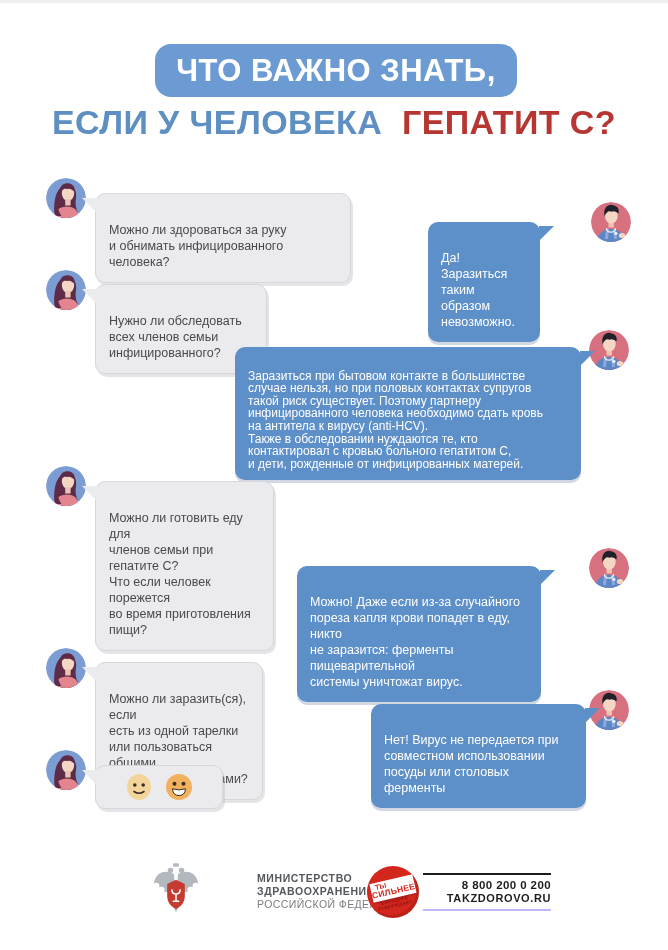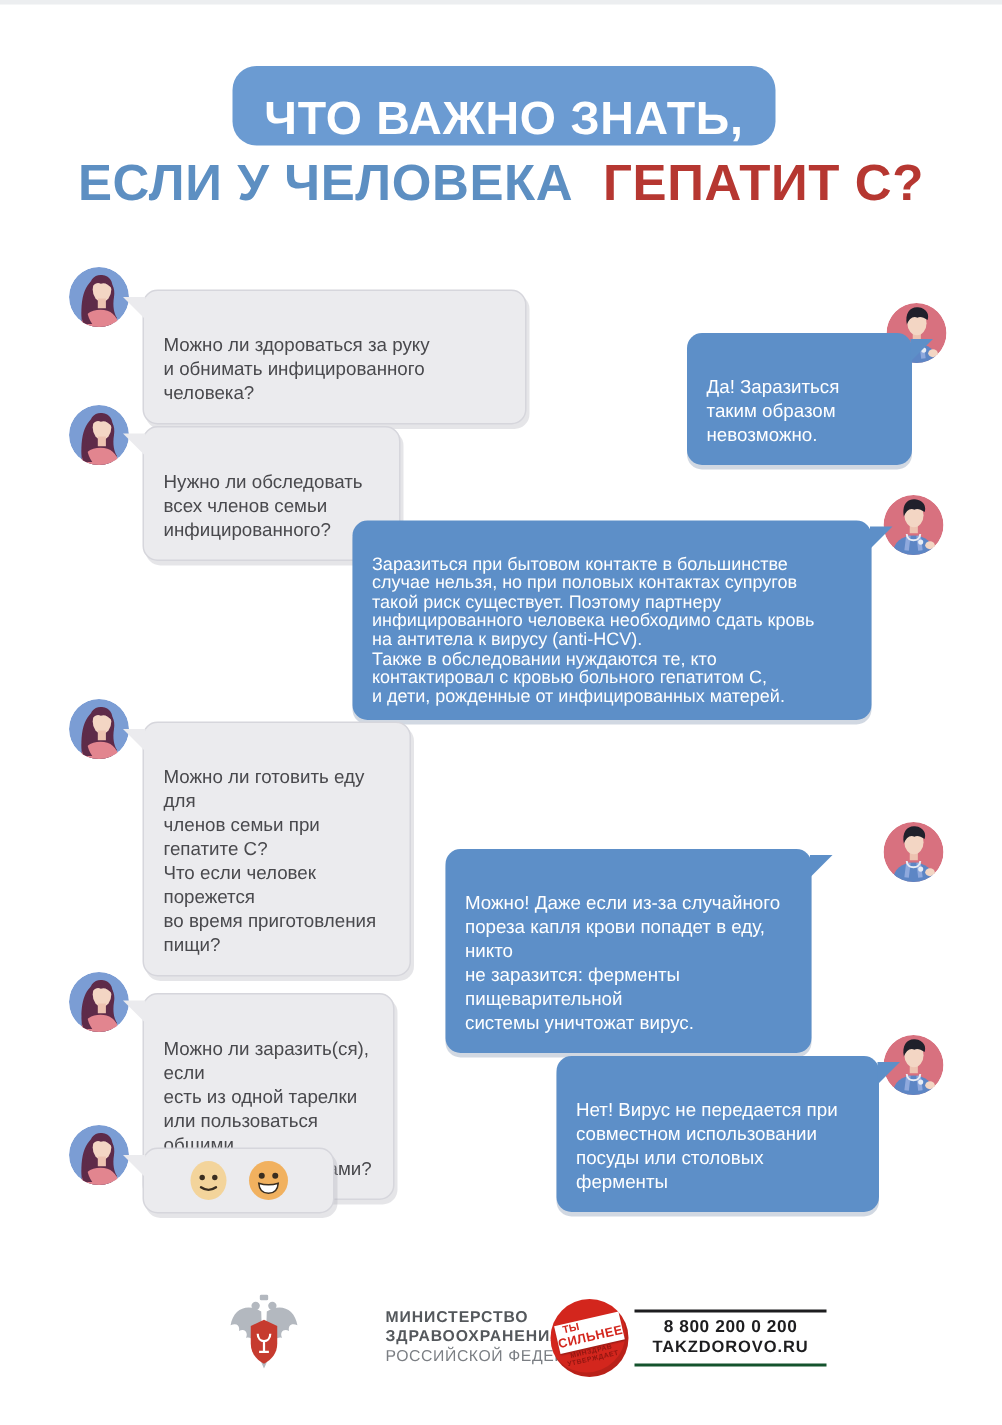"ЧТО ВАЖНО ЗНАТЬ," .banner { align-items: flex-end -> center }
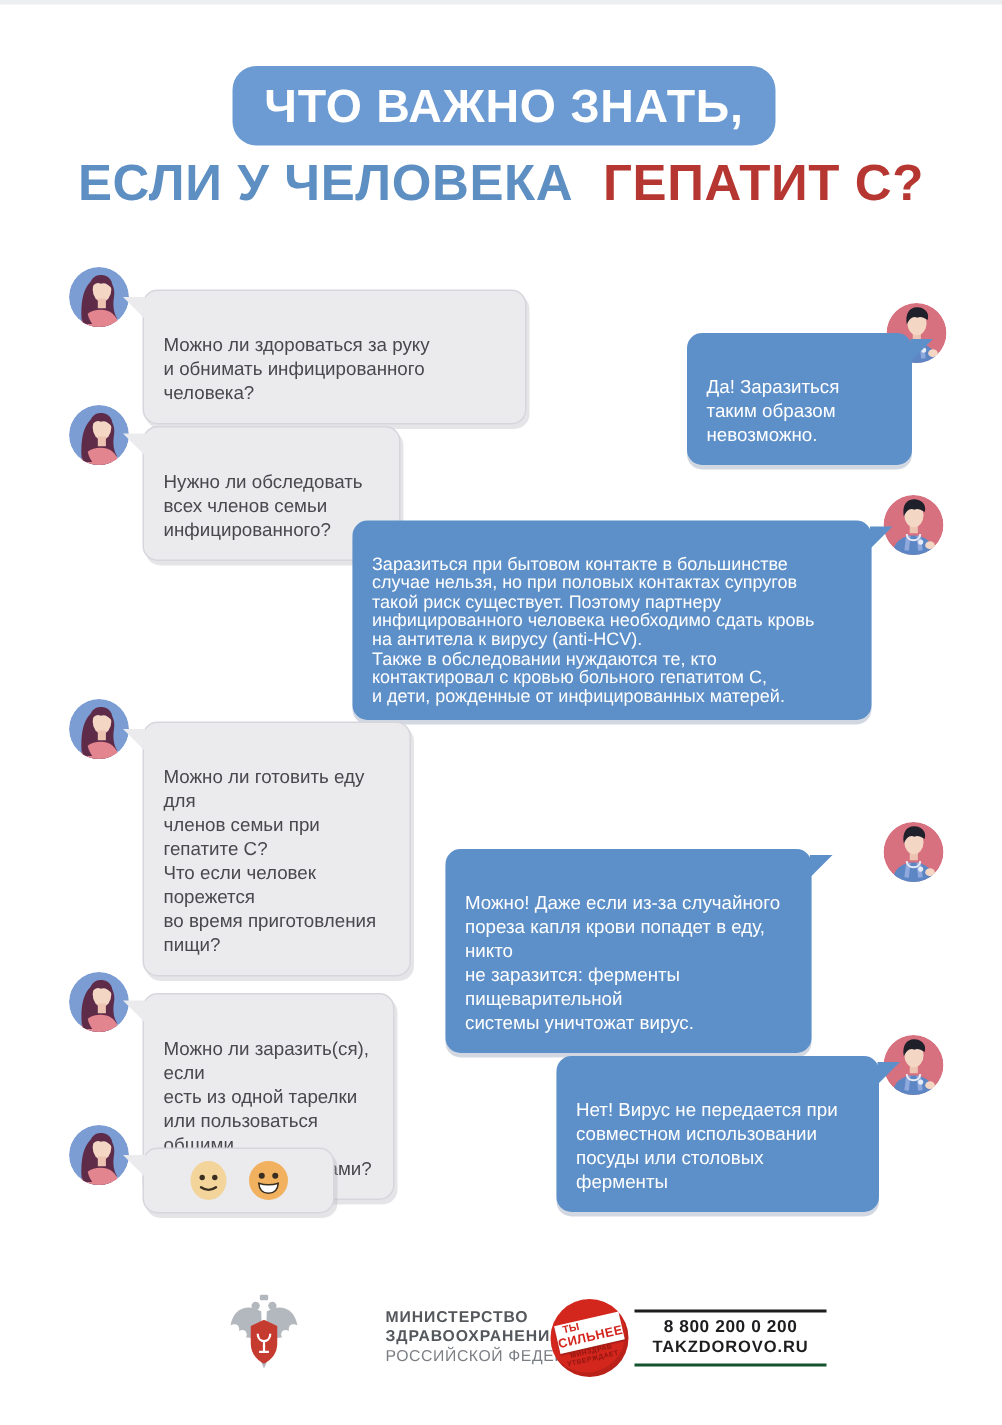"Да! Заразиться" .m-a1 { left: 458px -> 428px; width: 150px -> 112px }
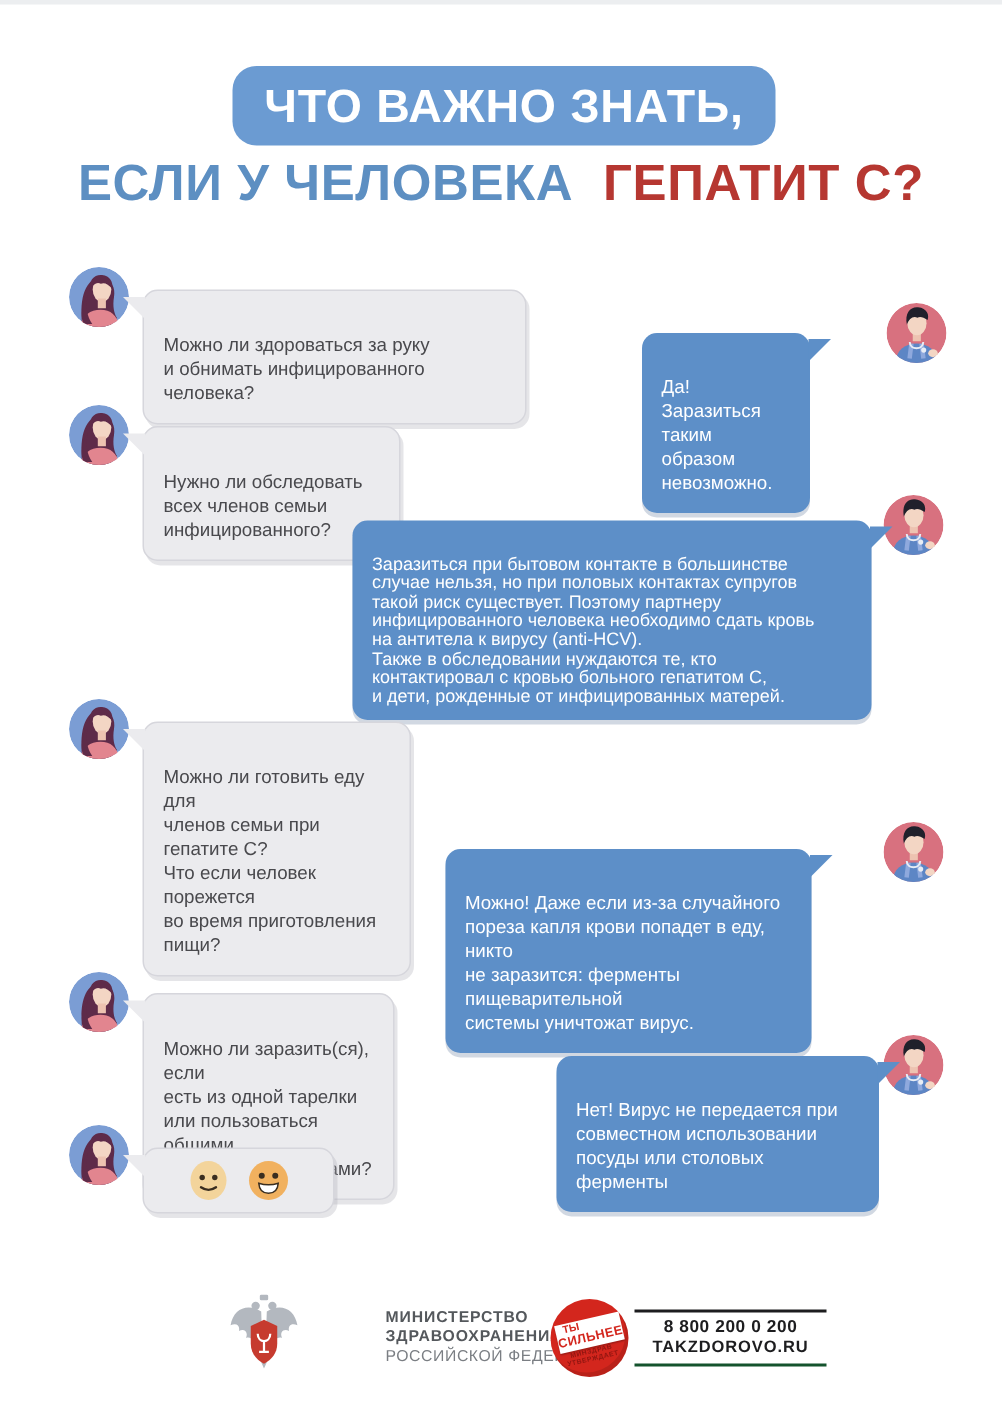"8 800 200 0 200" .phone-block { border-bottom: 2px solid #14532d -> 2px solid #c4b5fd; text-align: center -> right }
